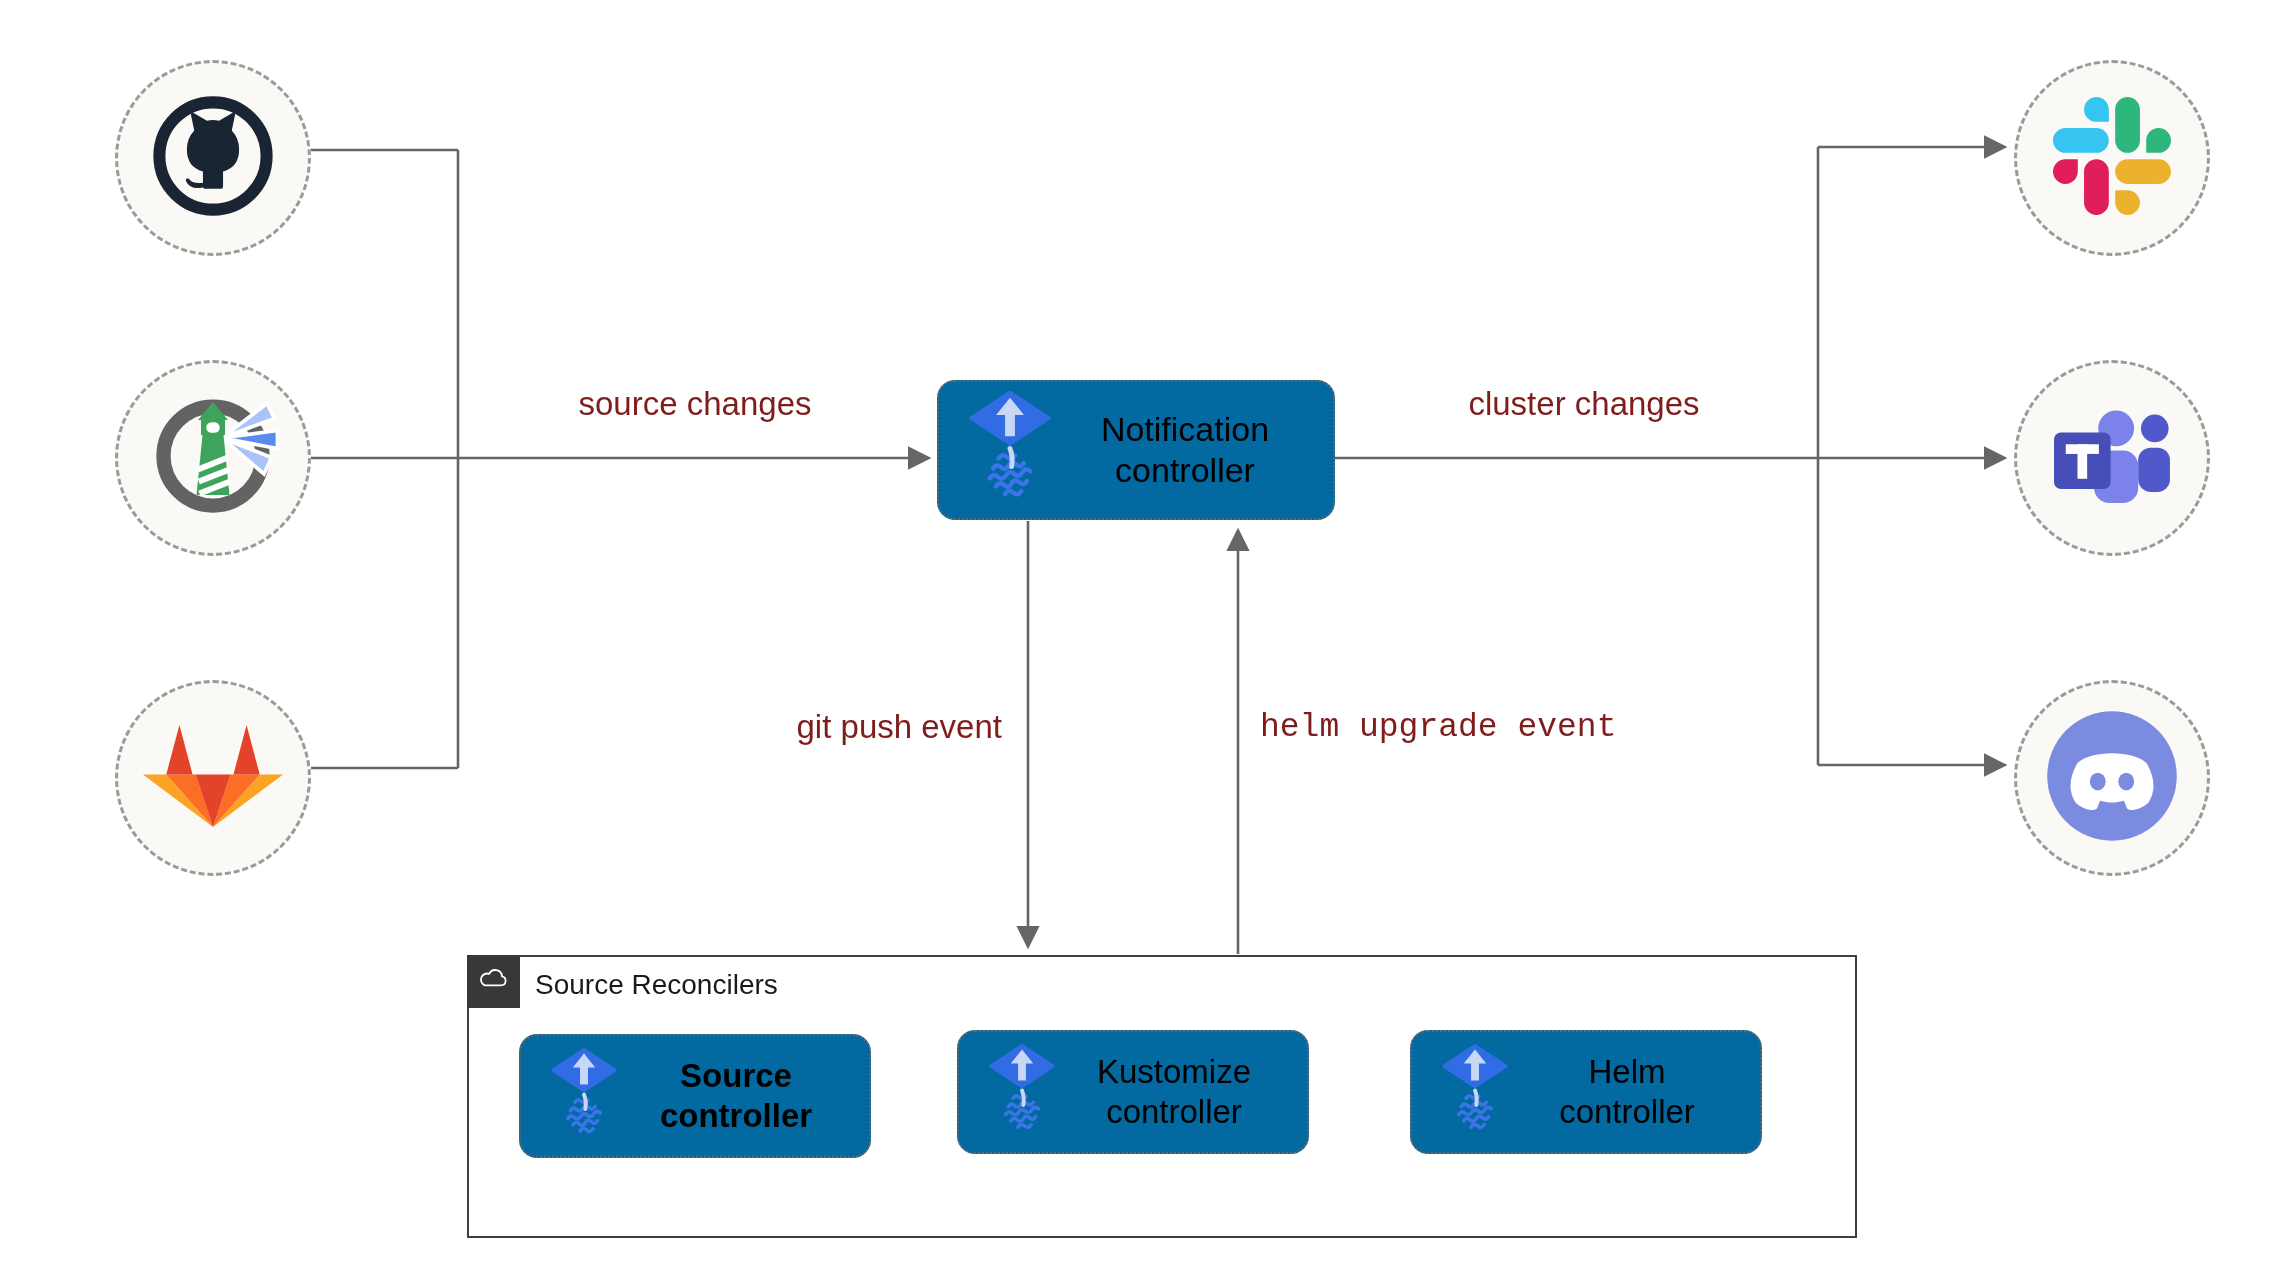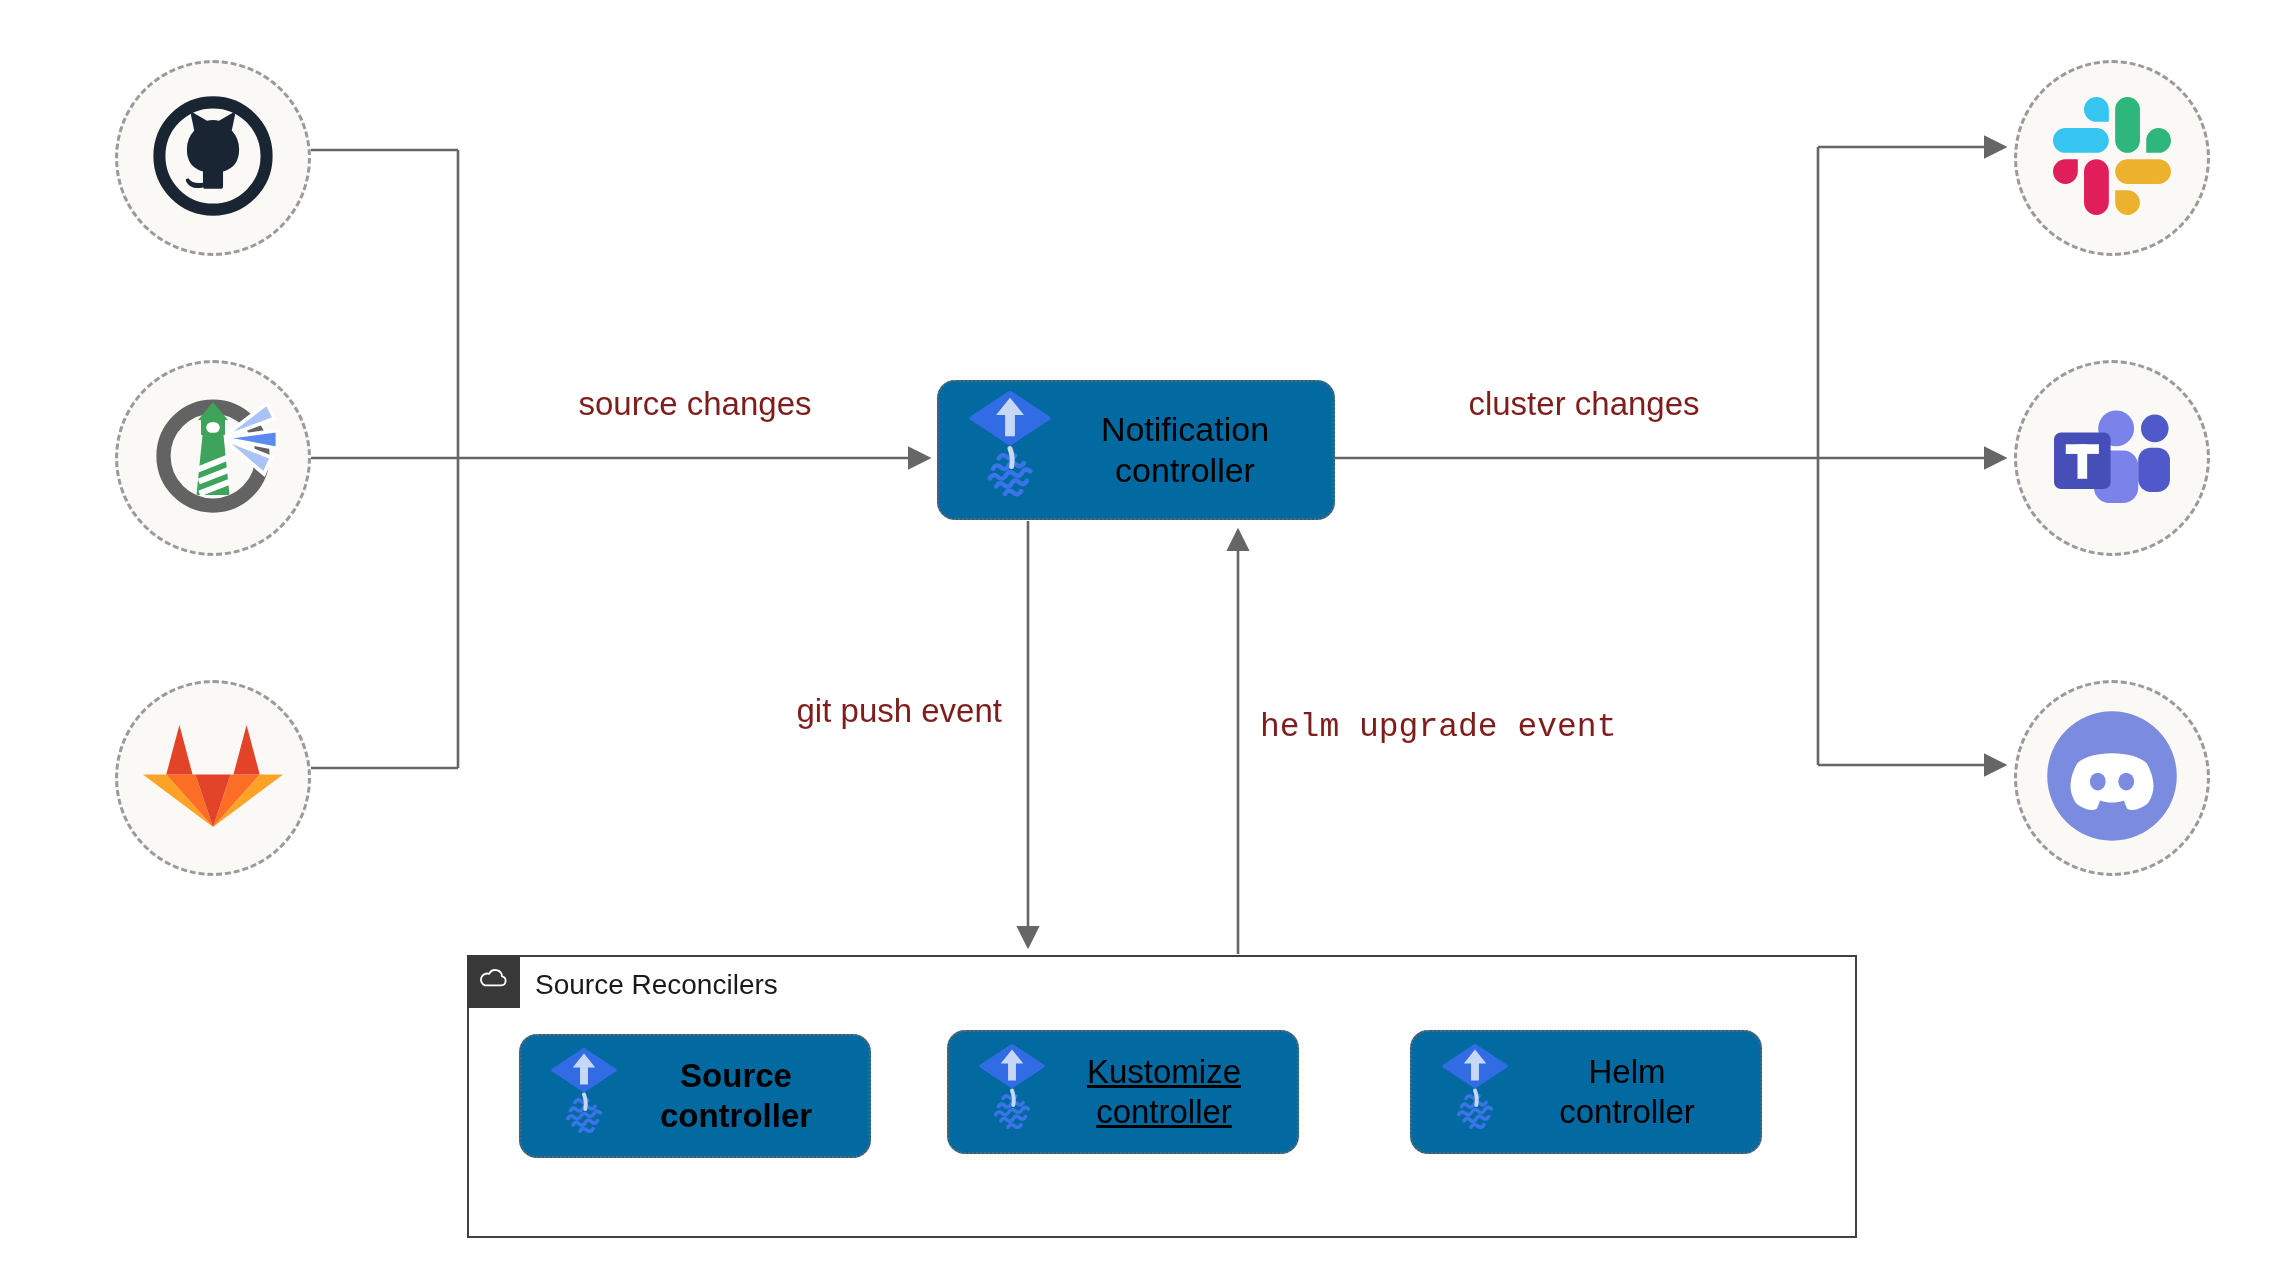"git push event" div.edge-label { top: 711px -> 727px }
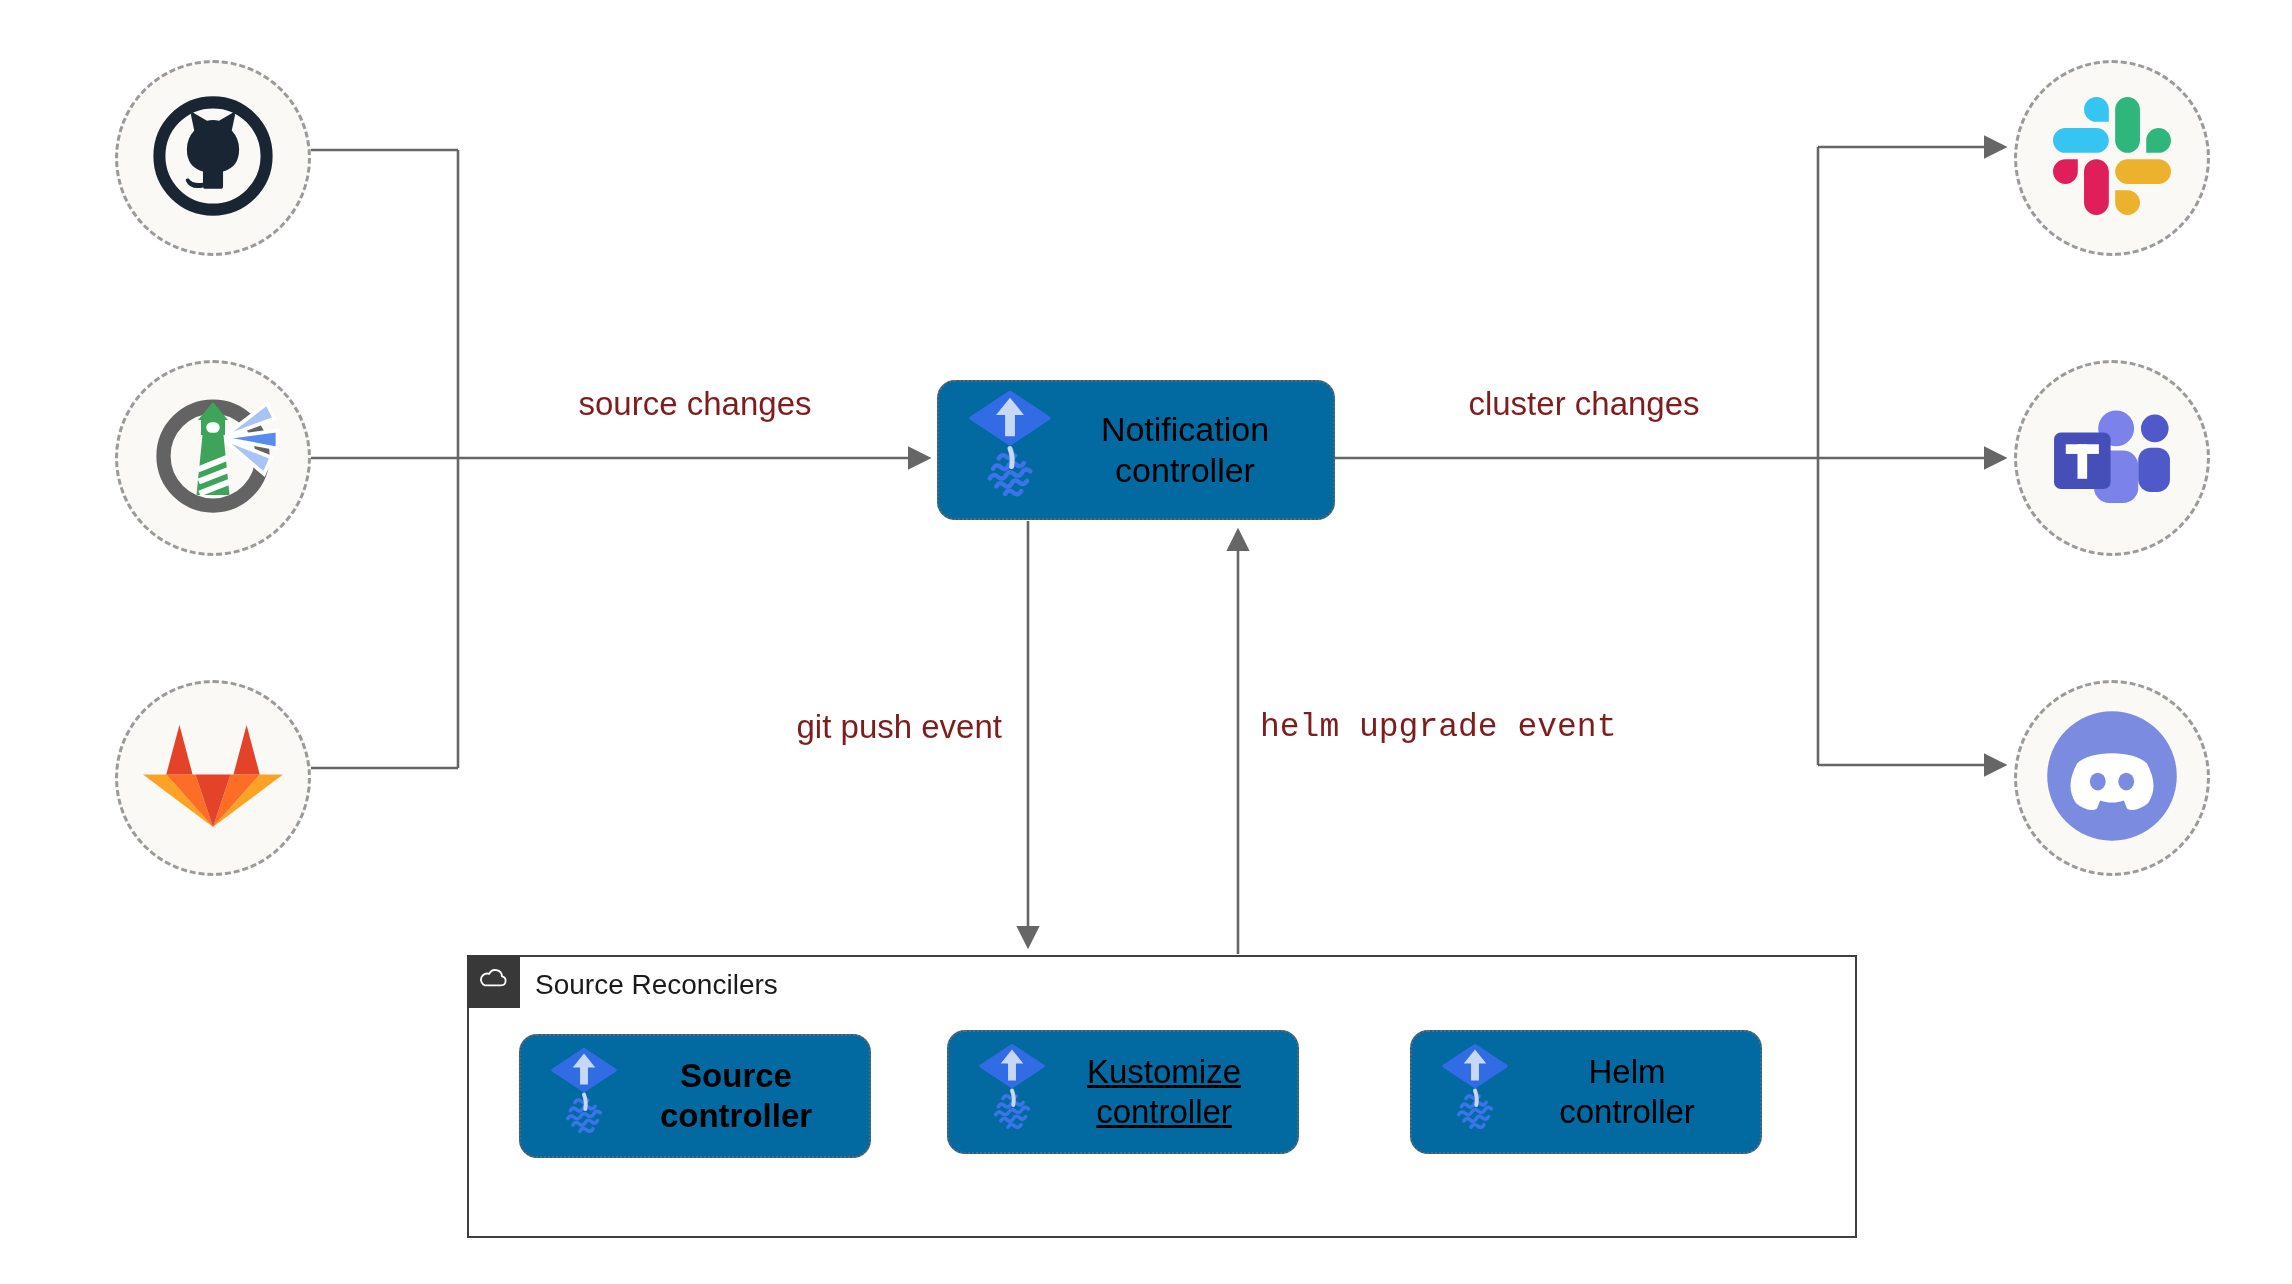"Kustomize" div.node { left: 478px -> 488px; text-decoration: underline -> none }
